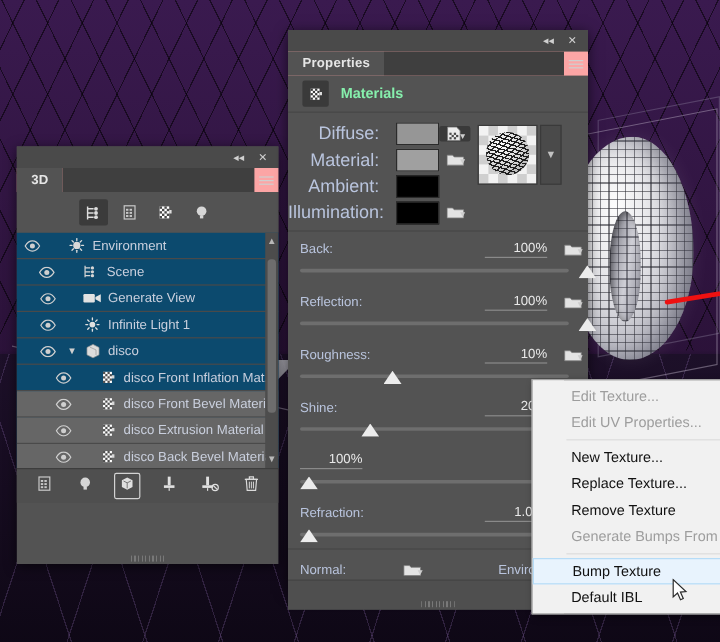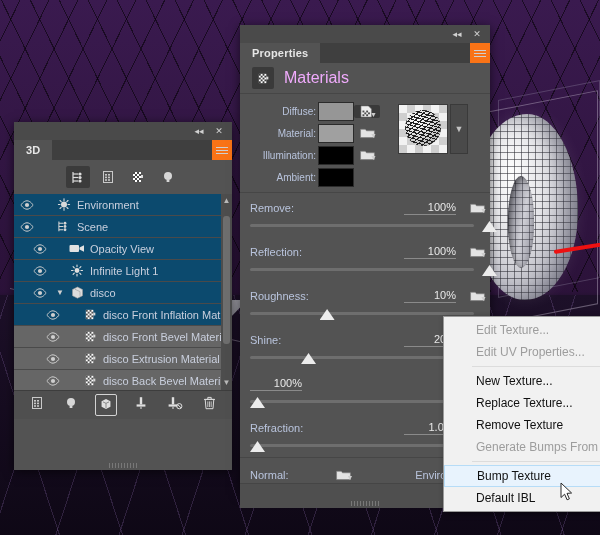"Properties" .tab-strip { background: #f97316 -> #fca5a5 }
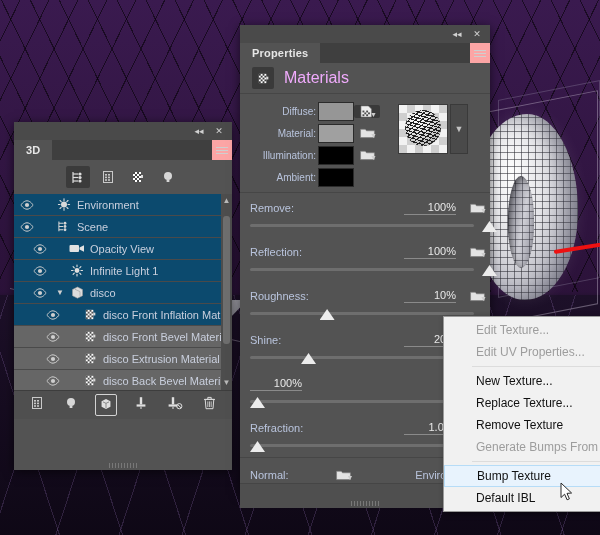"Materials" .prop-head-label { color: #f0abfc -> #86efac; font-size: 16px -> 12px; font-weight: normal -> bold }
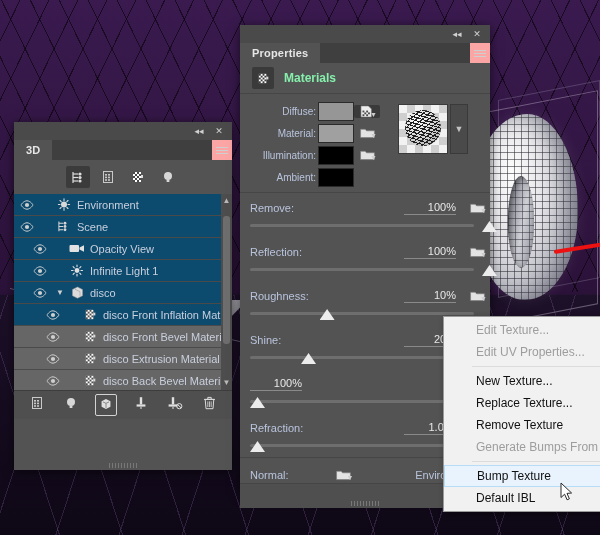"Diffuse:" .swlabel { font-size: 10px -> 15px; padding-right: 2px -> 14px }
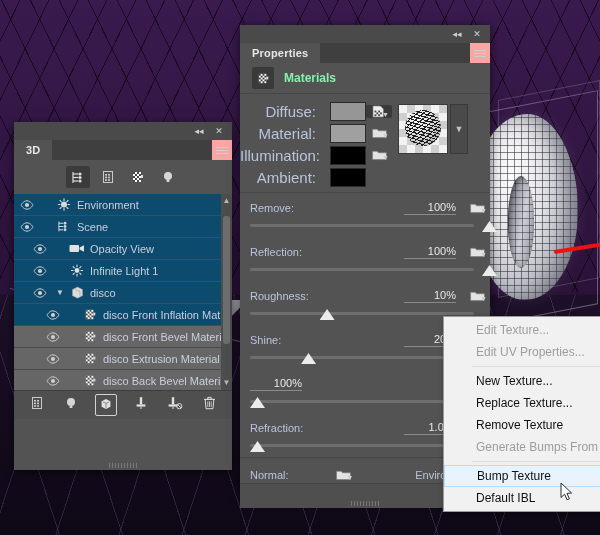"Illumination:" div.swrow { order: before "Ambient:" -> after "Ambient:" }
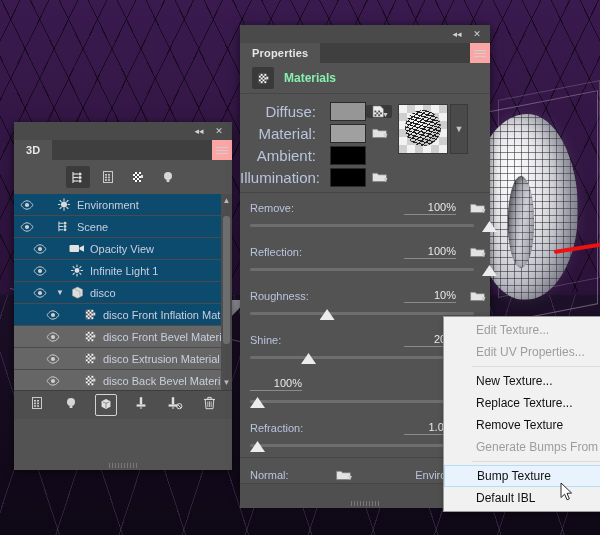"Remove:" span.sl-label { text: Remove -> Back }
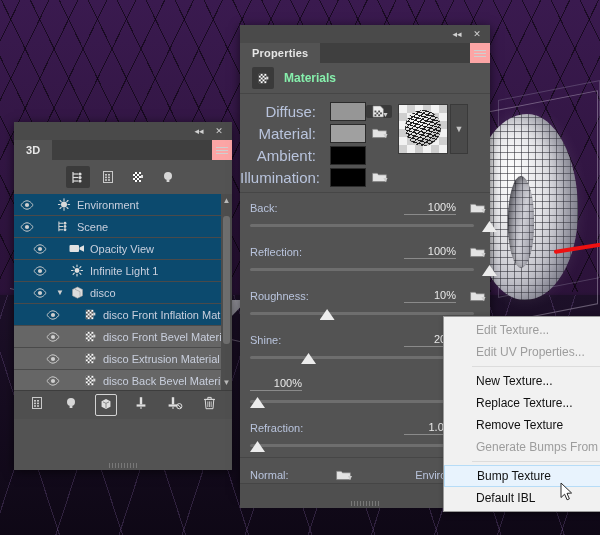"Scene" div.trow { padding-left: 0px -> 12px }
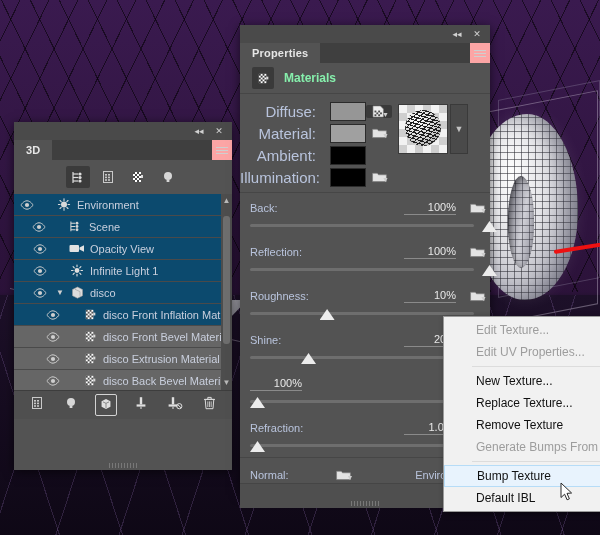"Opacity View" span.tlabel { text: Opacity -> Generate }
